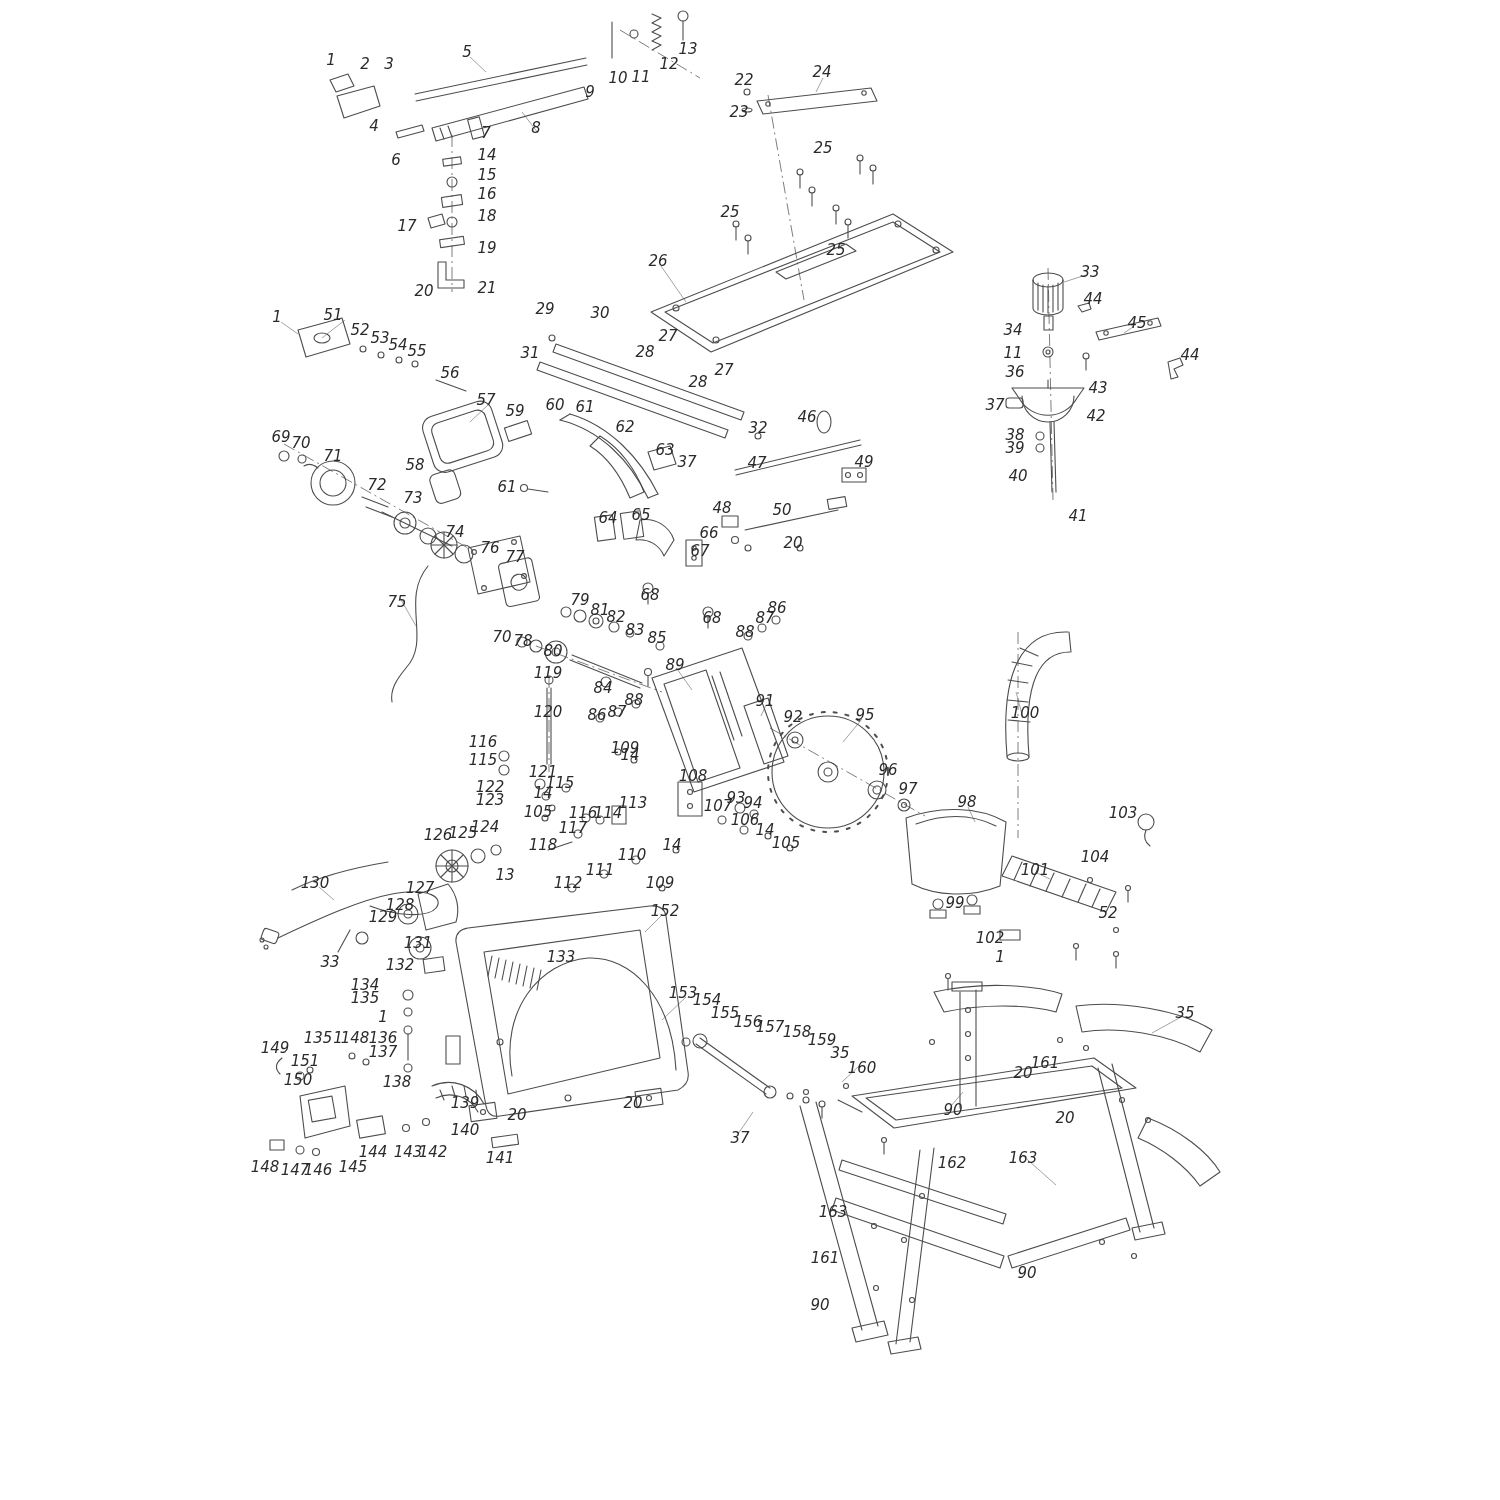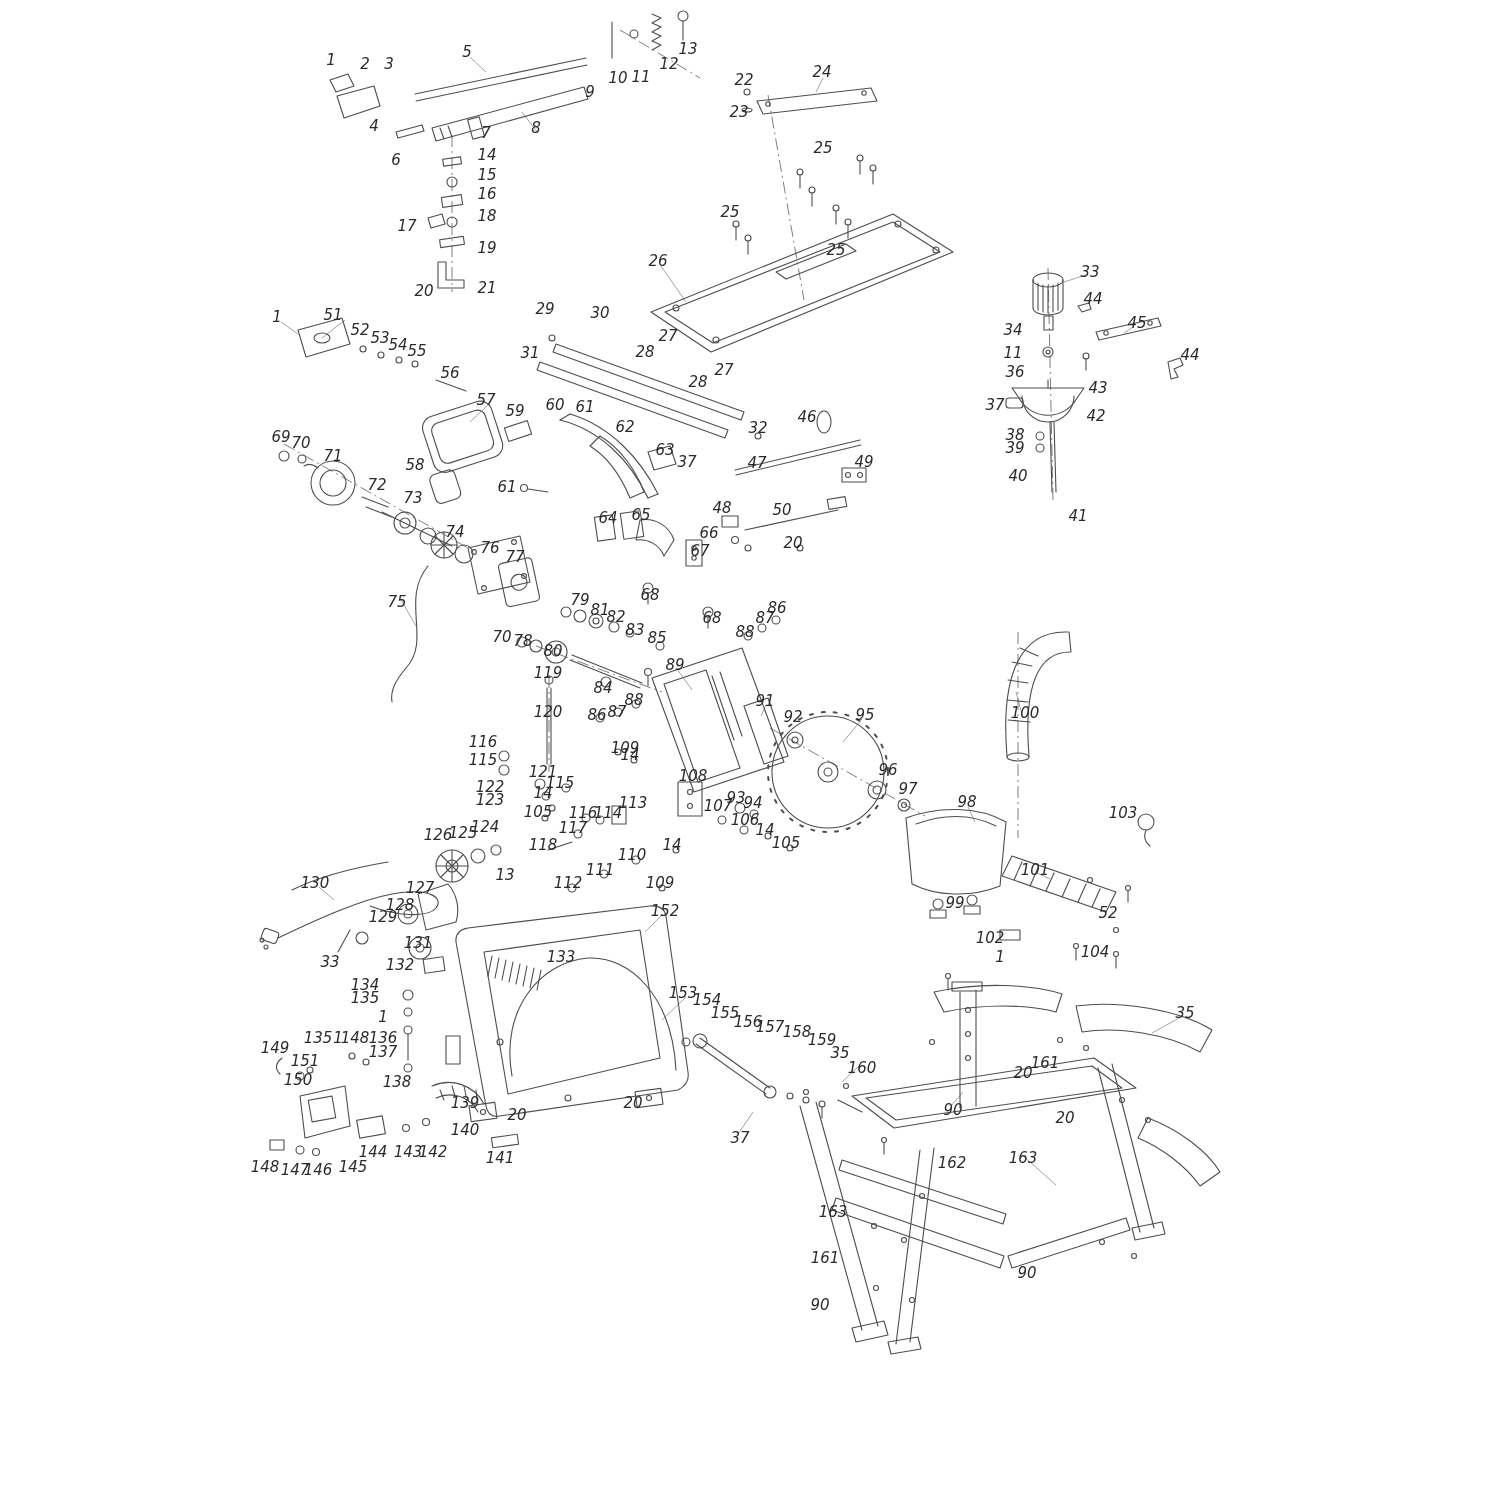"104" span.callout { top: 952px -> 857px }
